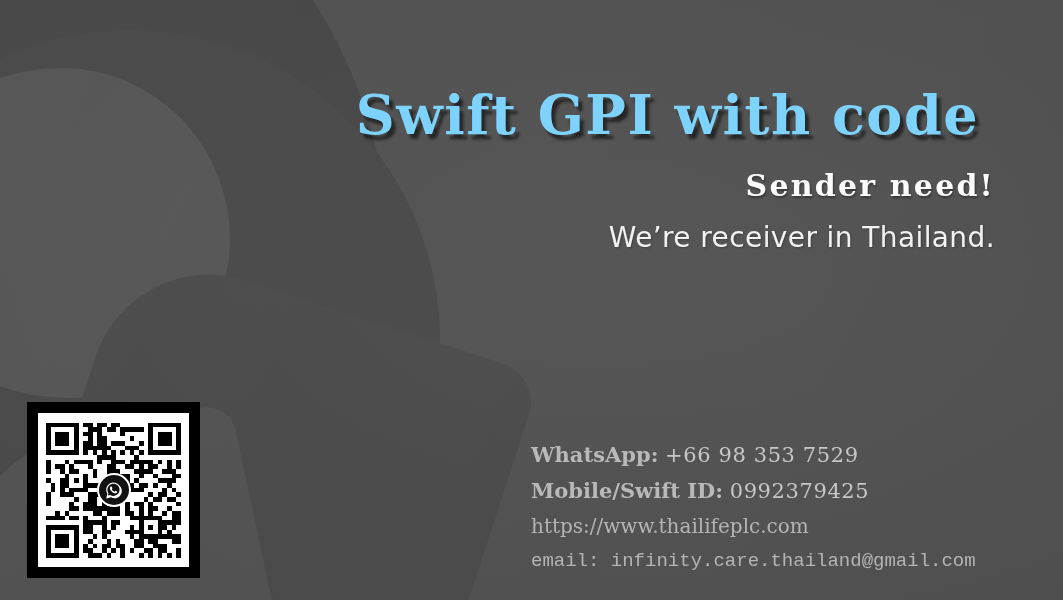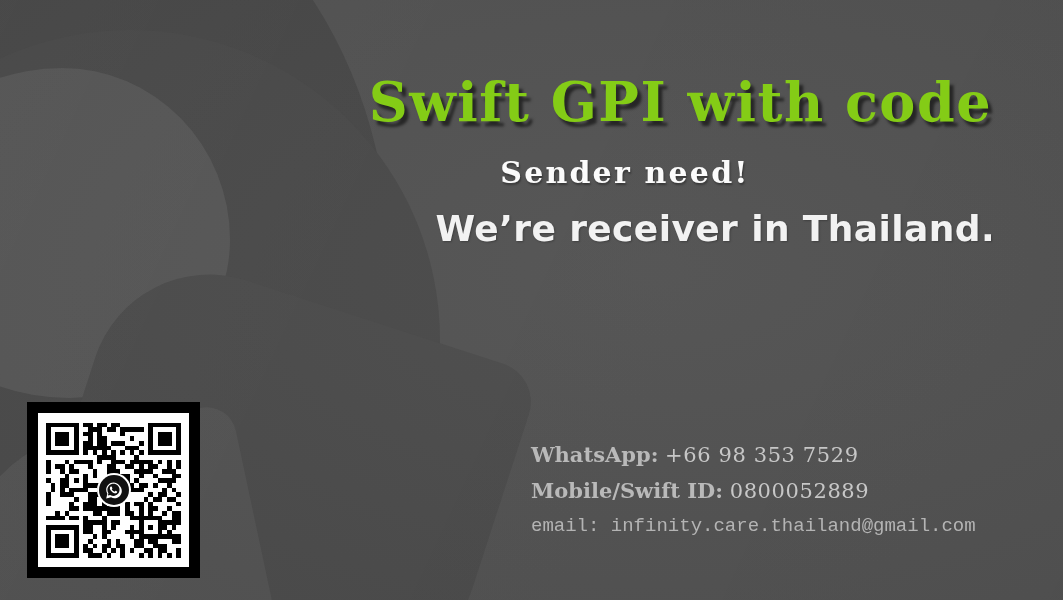"Swift GPI with code" .title { color: #84cc16 -> #7dd3fc; margin: 3px -> 16px }
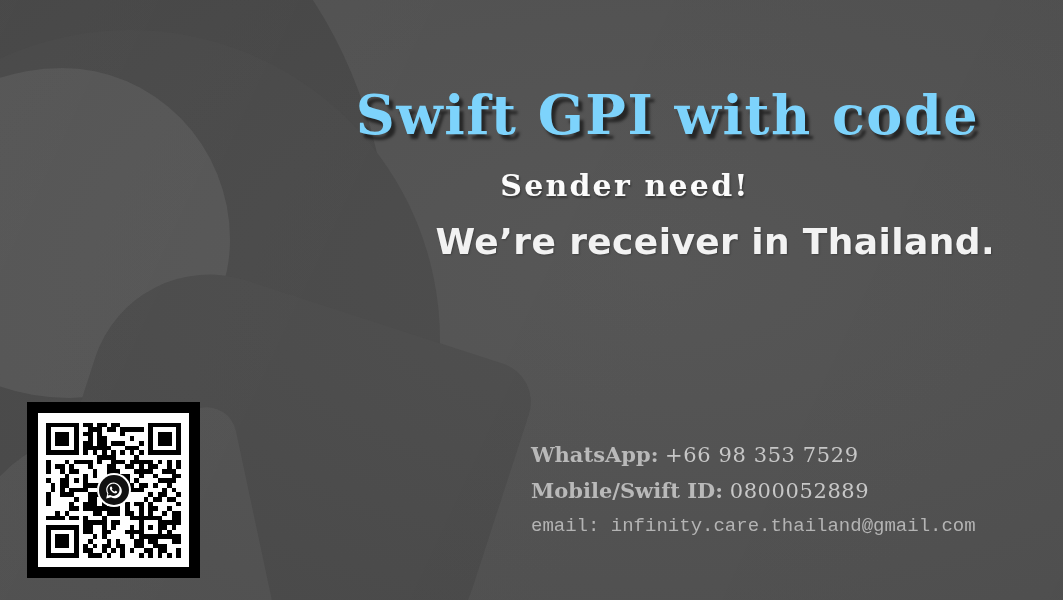"Sender need!" .subtitle { text-align: center -> none }
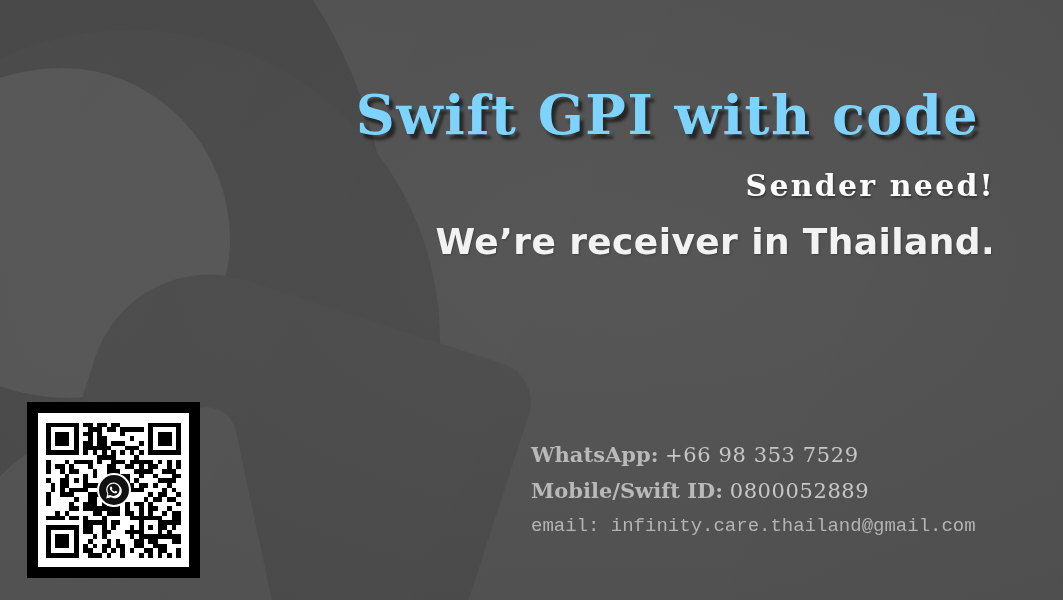"We’re receiver in Thailand." .tagline { font-size: 36px -> 28px; font-weight: 700 -> 400 }
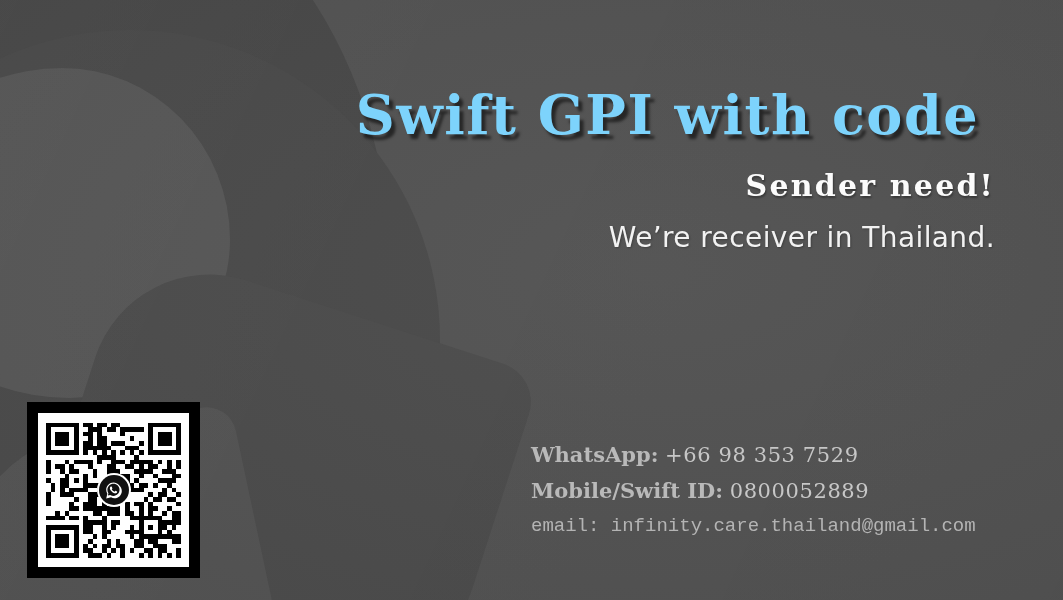"0800052889" span.c-value { text: 0800052889 -> 0992379425 }
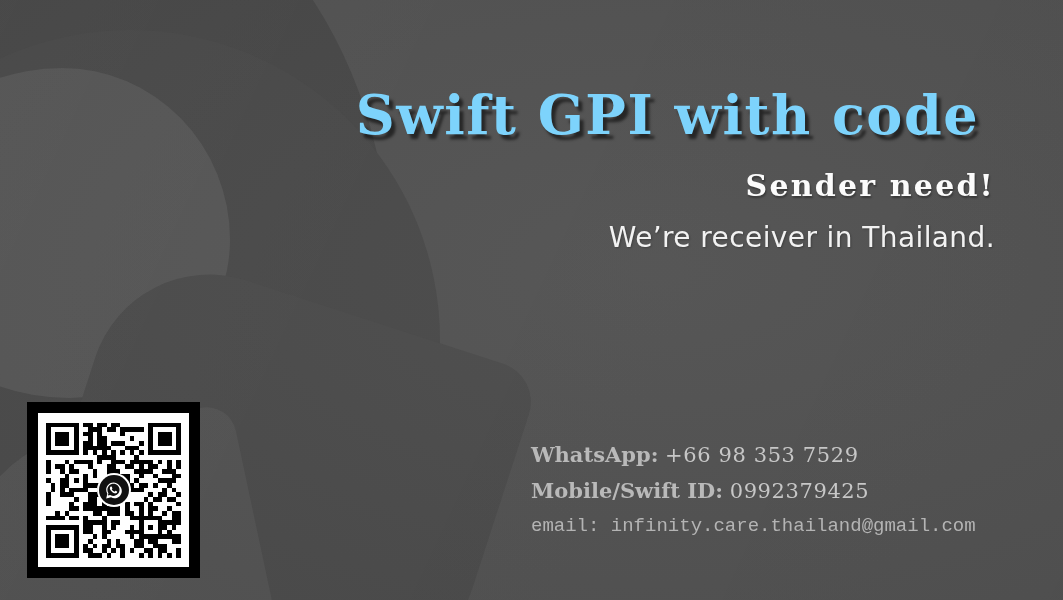"https://www.thailifeplc.com" div.contact-line { html: none -> <div>https://www.thailifeplc.com</div> }
